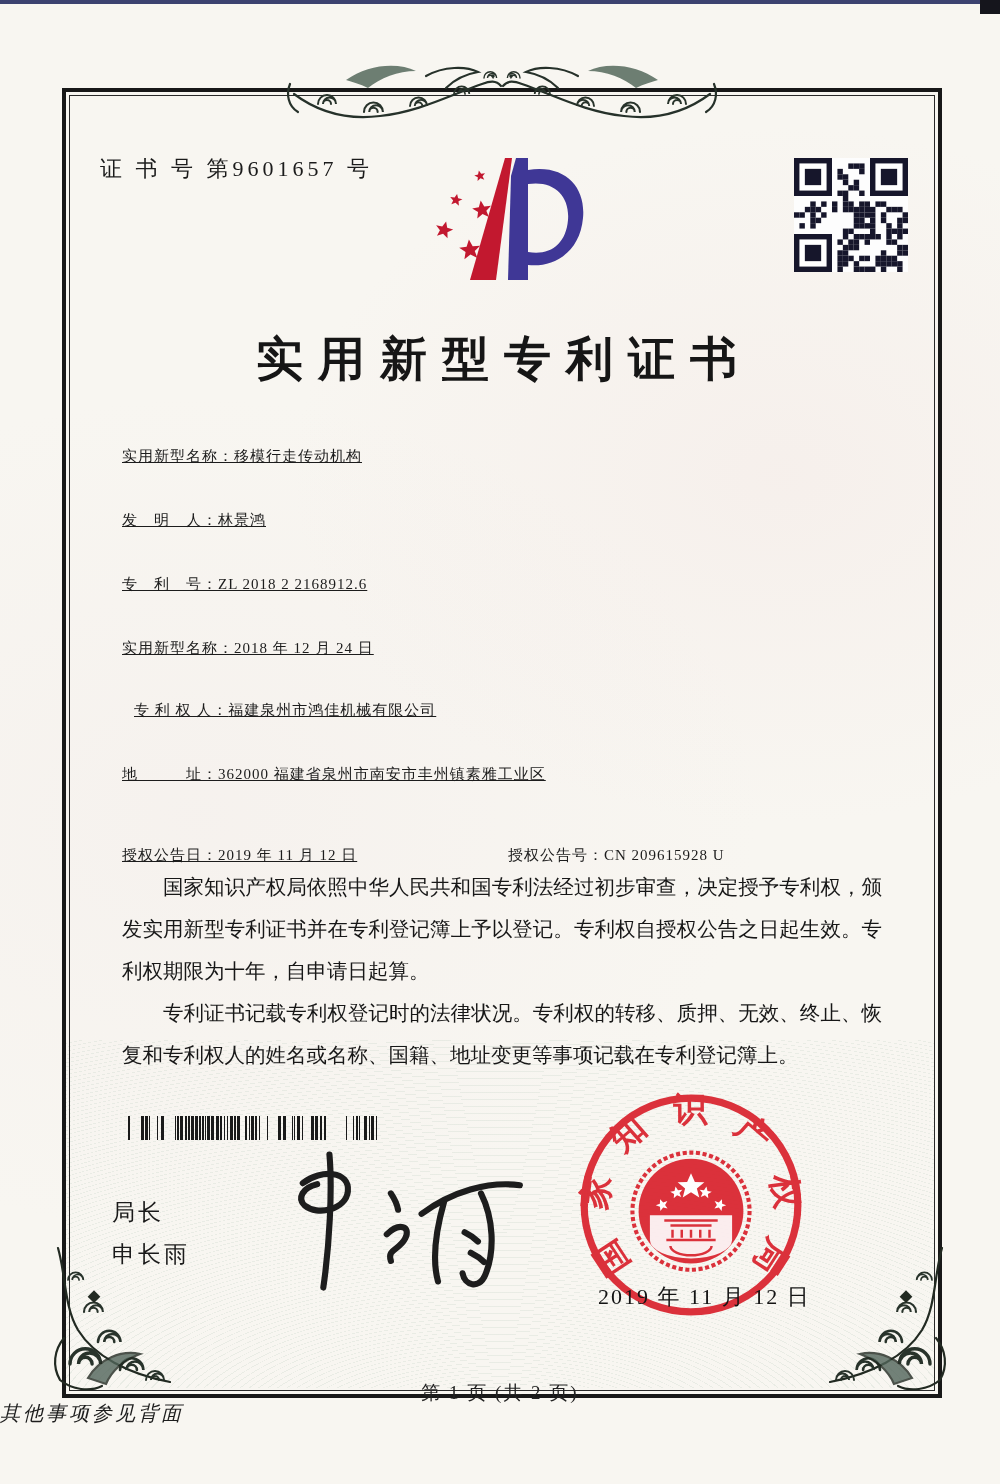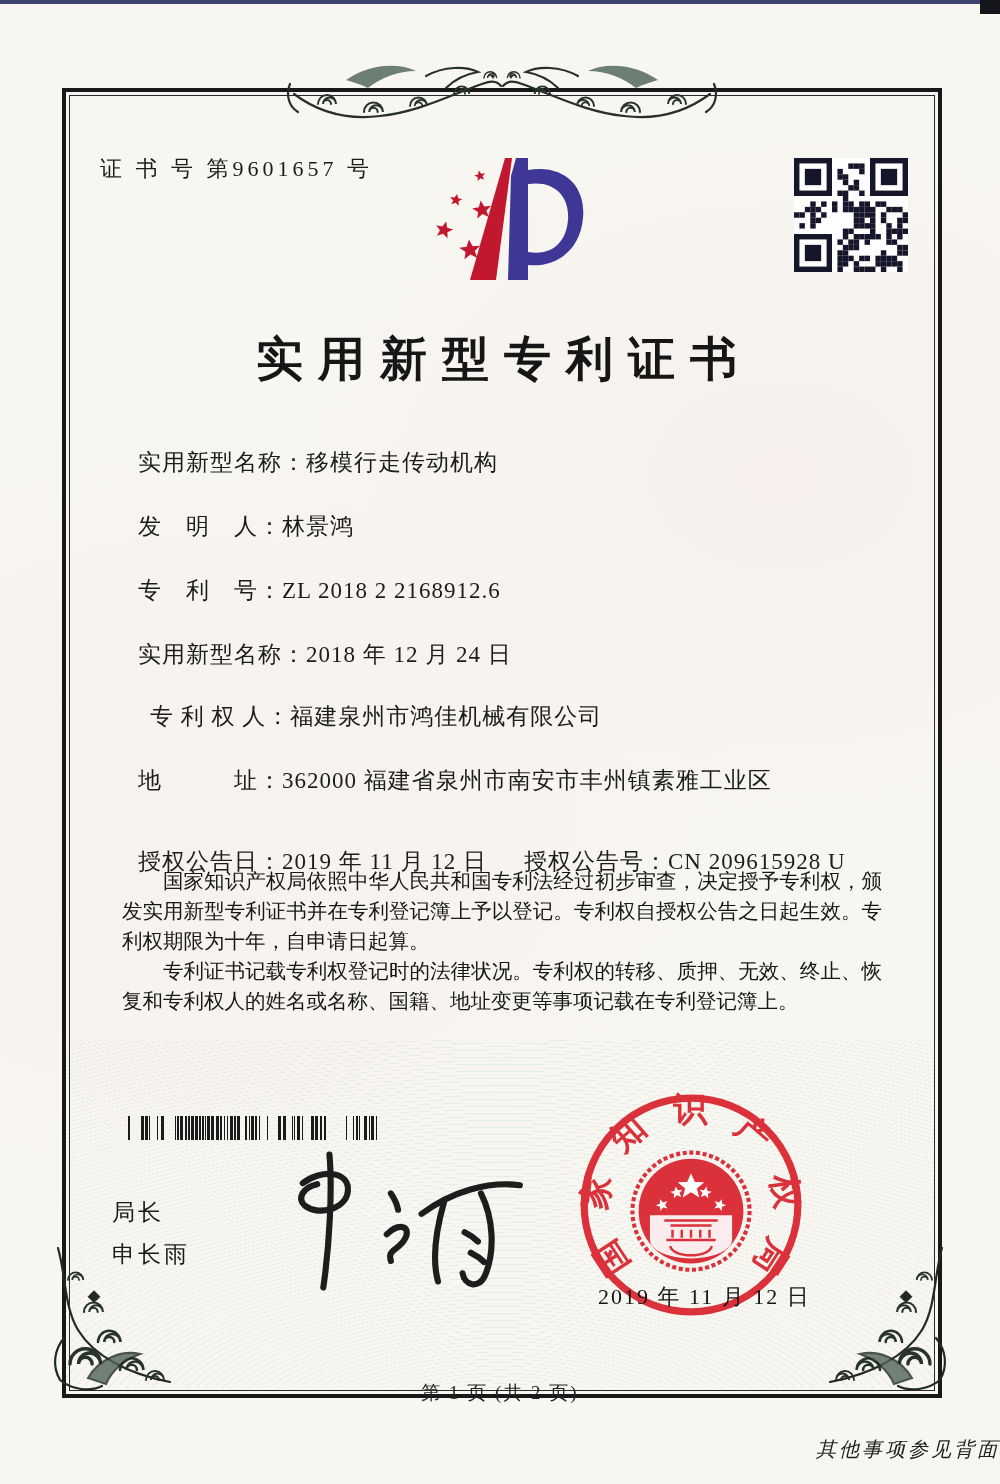"实用新型名称：移模行走传动机构" .frow { font-size: 23px -> 15px; left: 16px -> 0; text-decoration: none -> underline }
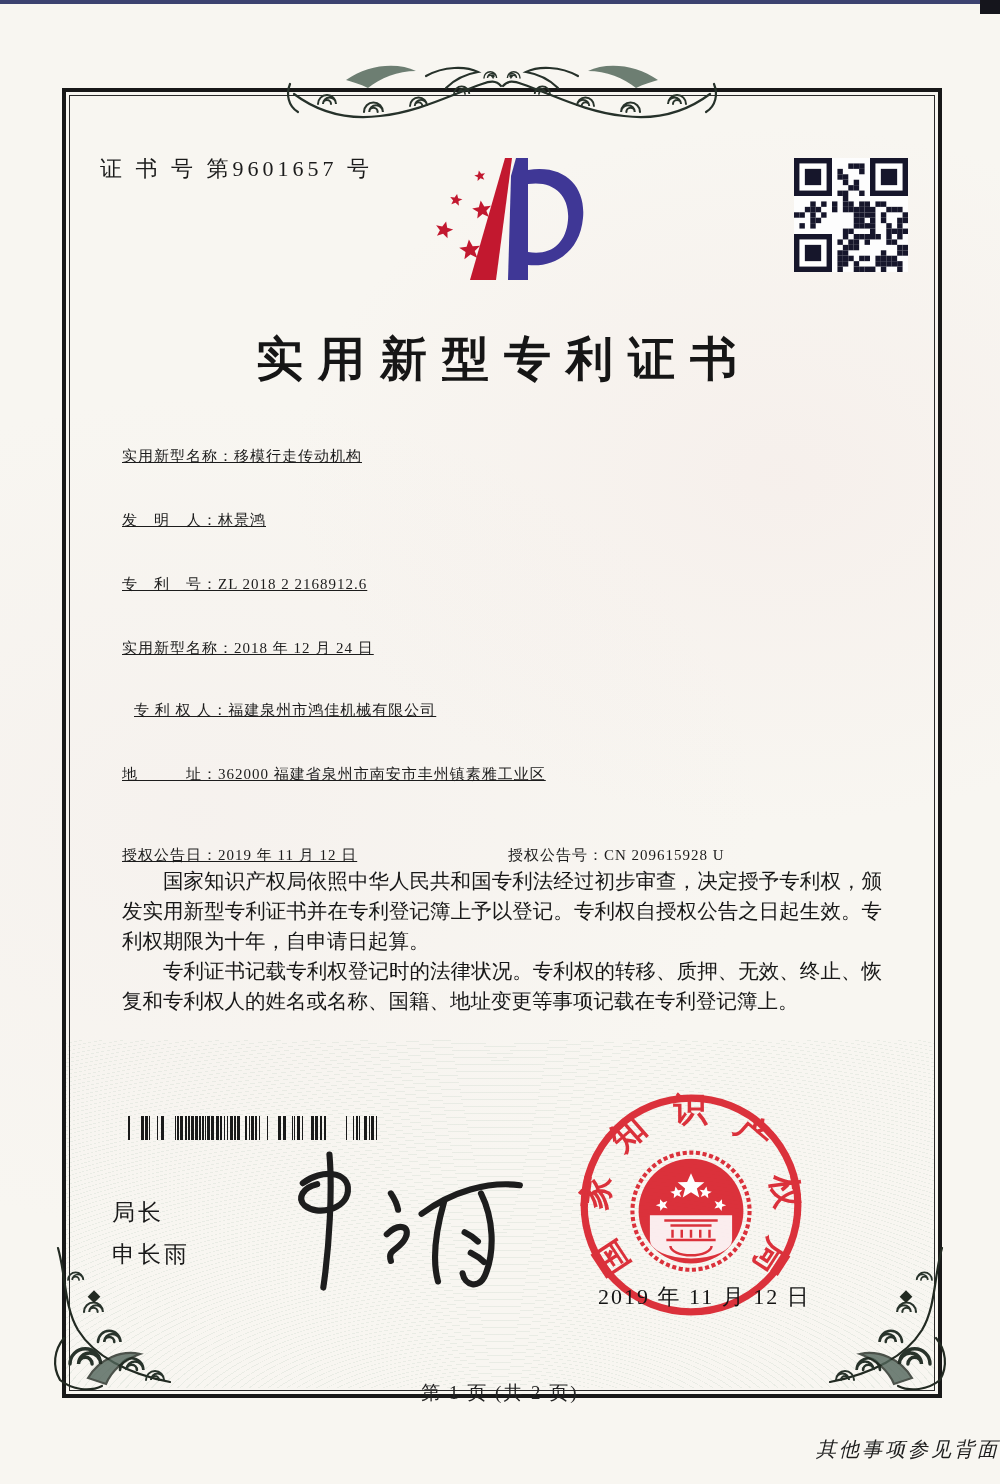"国家知识产权局依照中华人民共和国专利法经过初步审查，决定授予专利权，颁发实用新型" .body-text { line-height: 30px -> 42px }
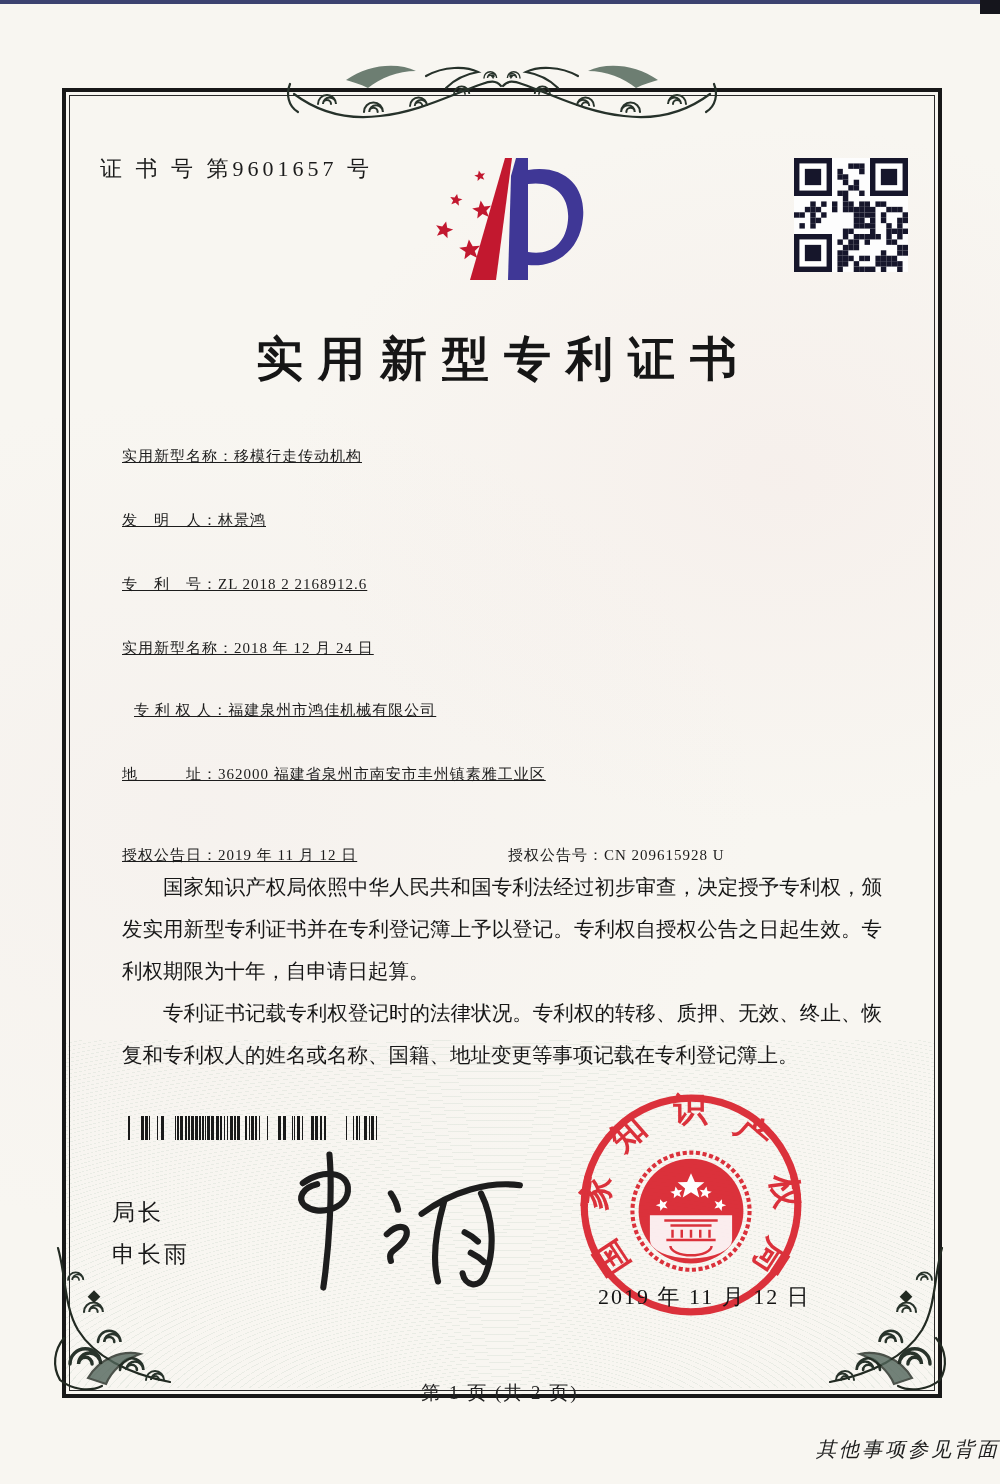"其他事项参见背面" .back-note { text-align: right -> left; top: 1436px -> 1400px }
